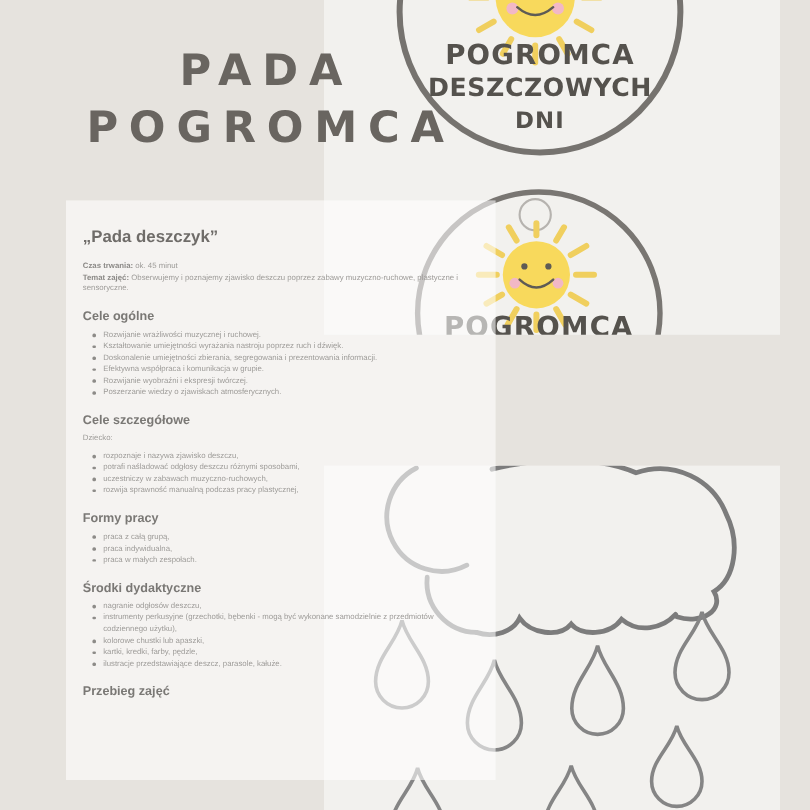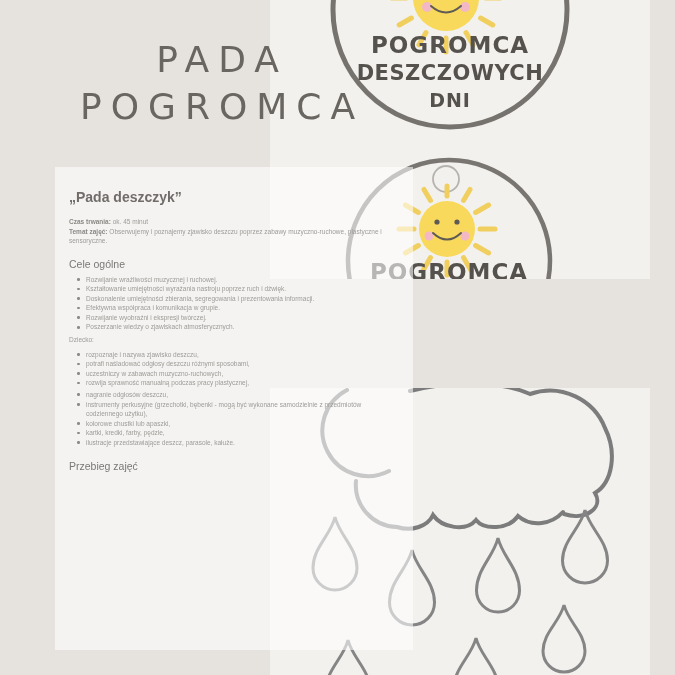"PADA" .big-title { font-weight: 400 -> 700 }
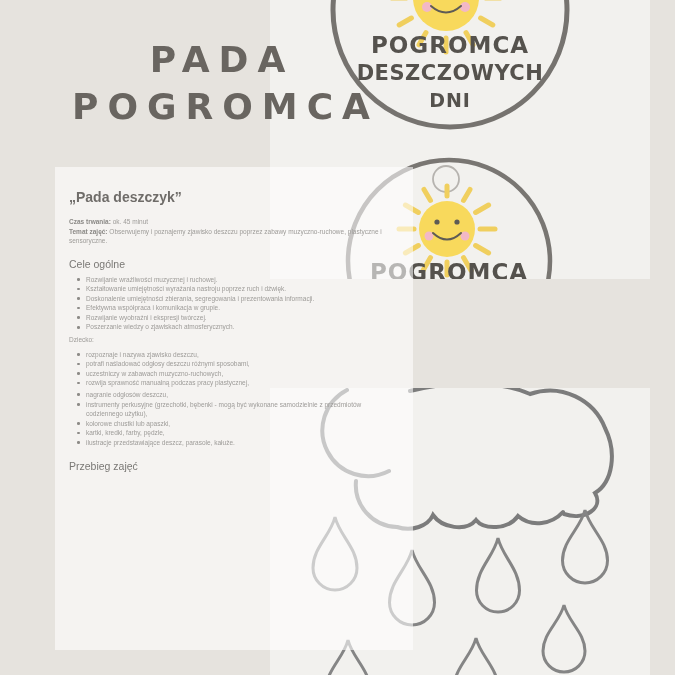"Cele ogólne" .doc h2 { font-weight: 400 -> 700 }
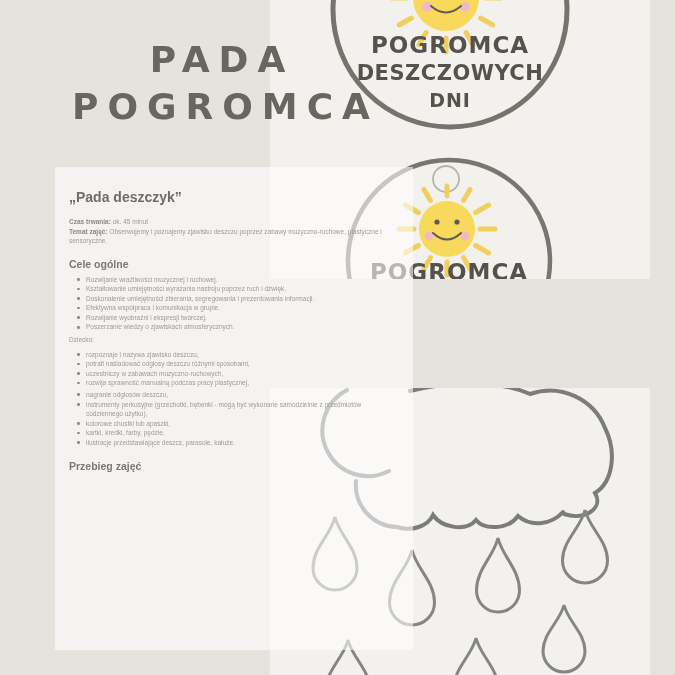"Cele szczegółowe" h2 { html: none -> <h2>Cele szczegółowe</h2> }
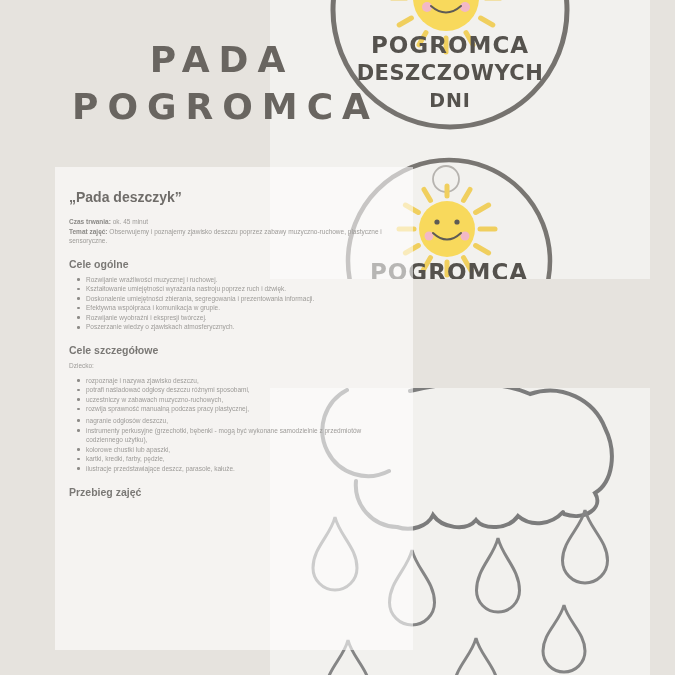"Formy pracy" section { html: none -> <section> <h2>Formy pracy</h2> <ul> <li>praca z całą grupą,</li> <li>praca indywidualna,</li> <li>praca w małych zespołach.</li> </ul> </section> }
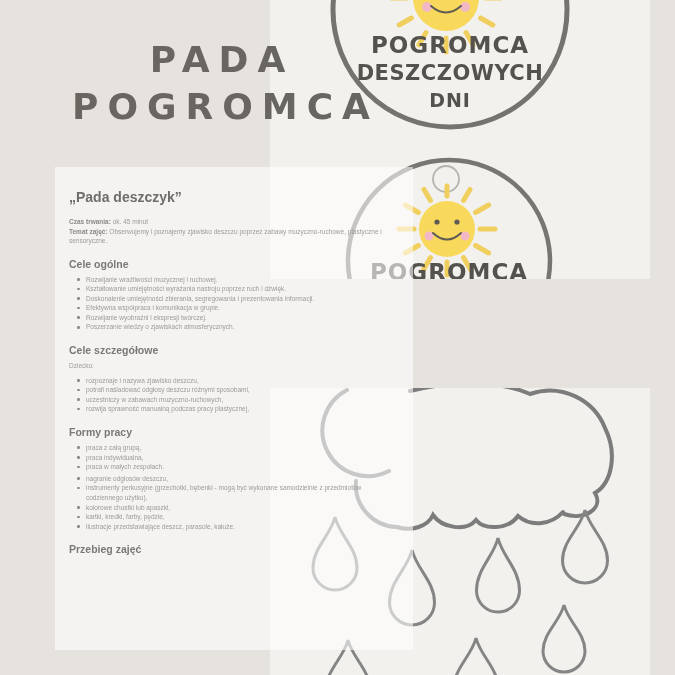"Środki dydaktyczne" h2 { html: none -> <h2>Środki dydaktyczne</h2> }
